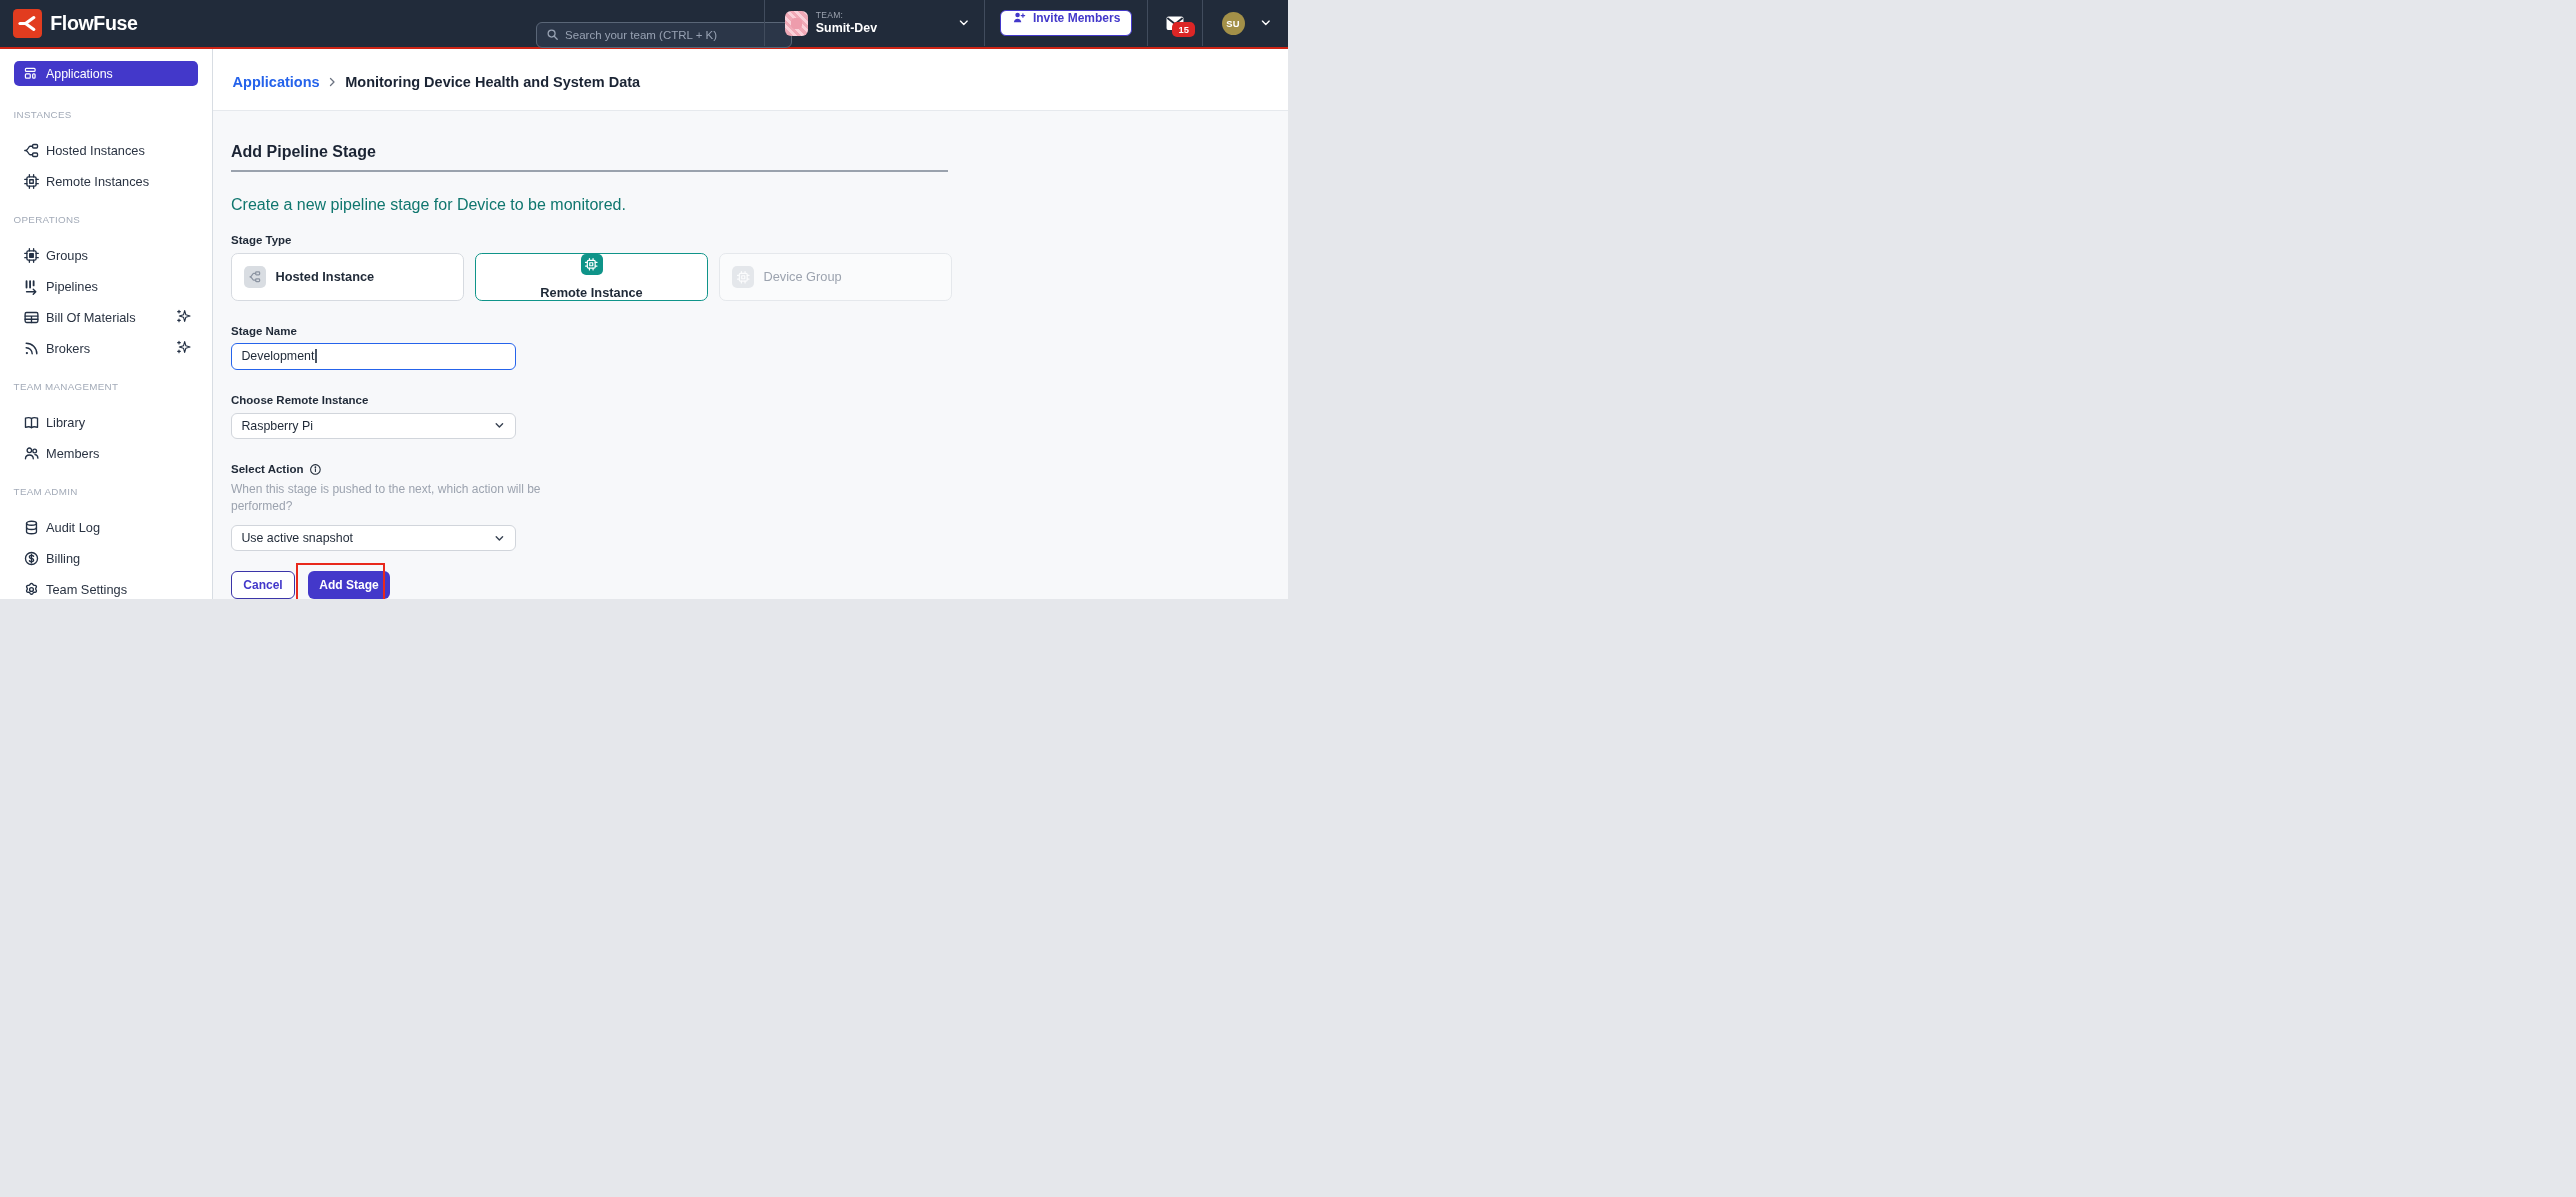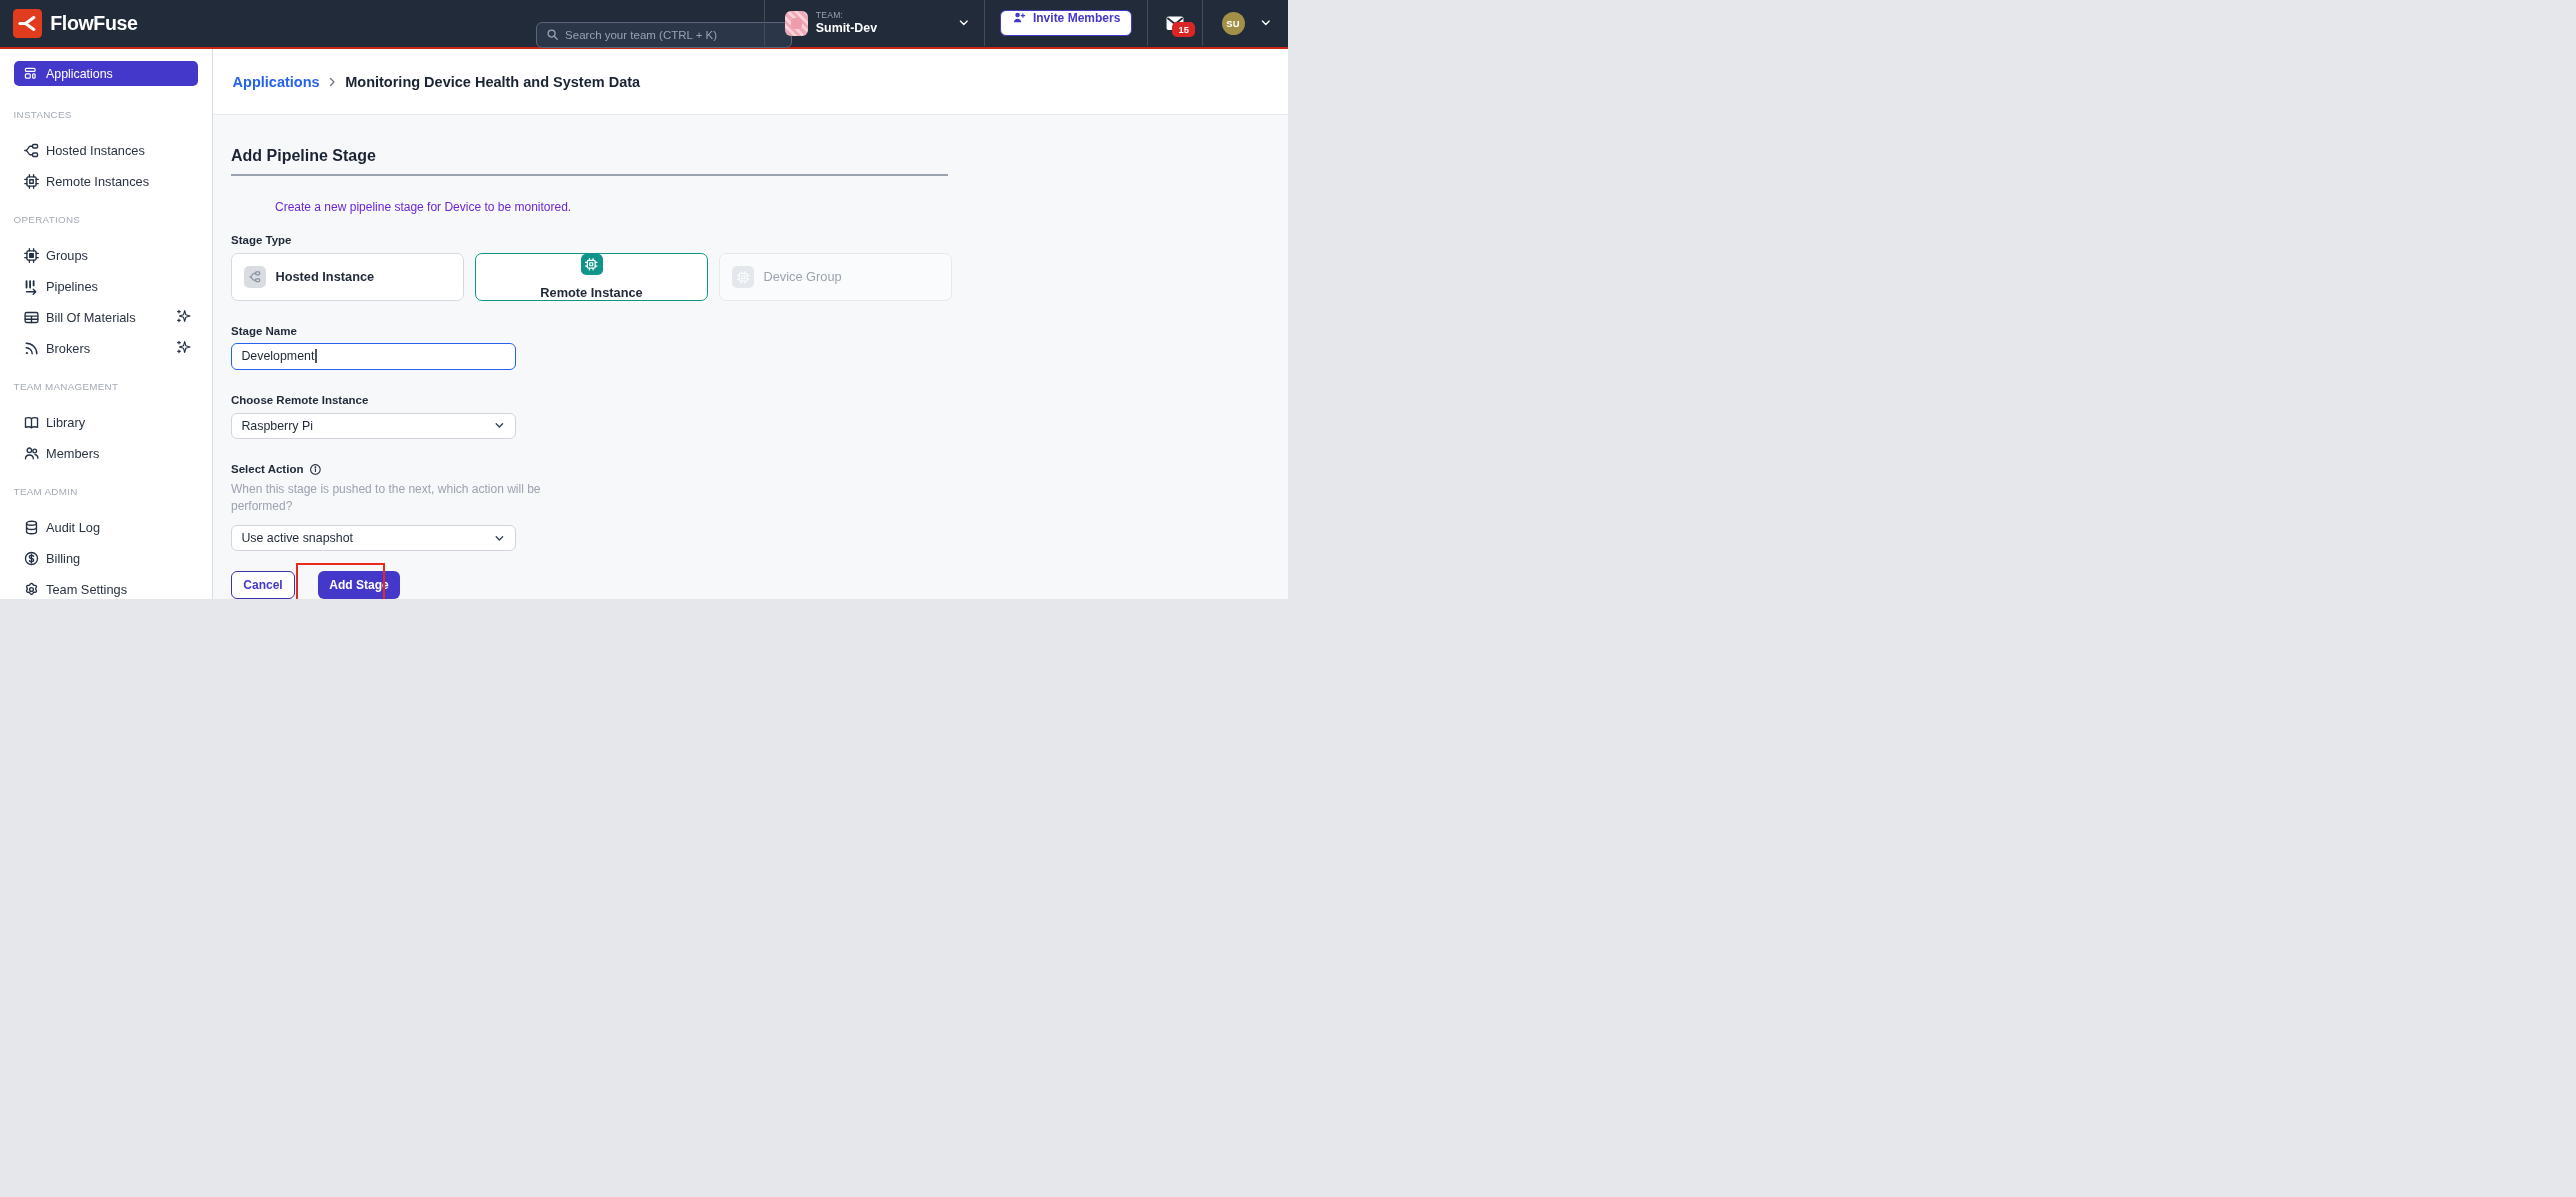"Create a new pipeline stage" .form-desc { color: #6d28d9 -> #0f766e; font-size: 12px -> 16px; margin-left: 44px -> none }
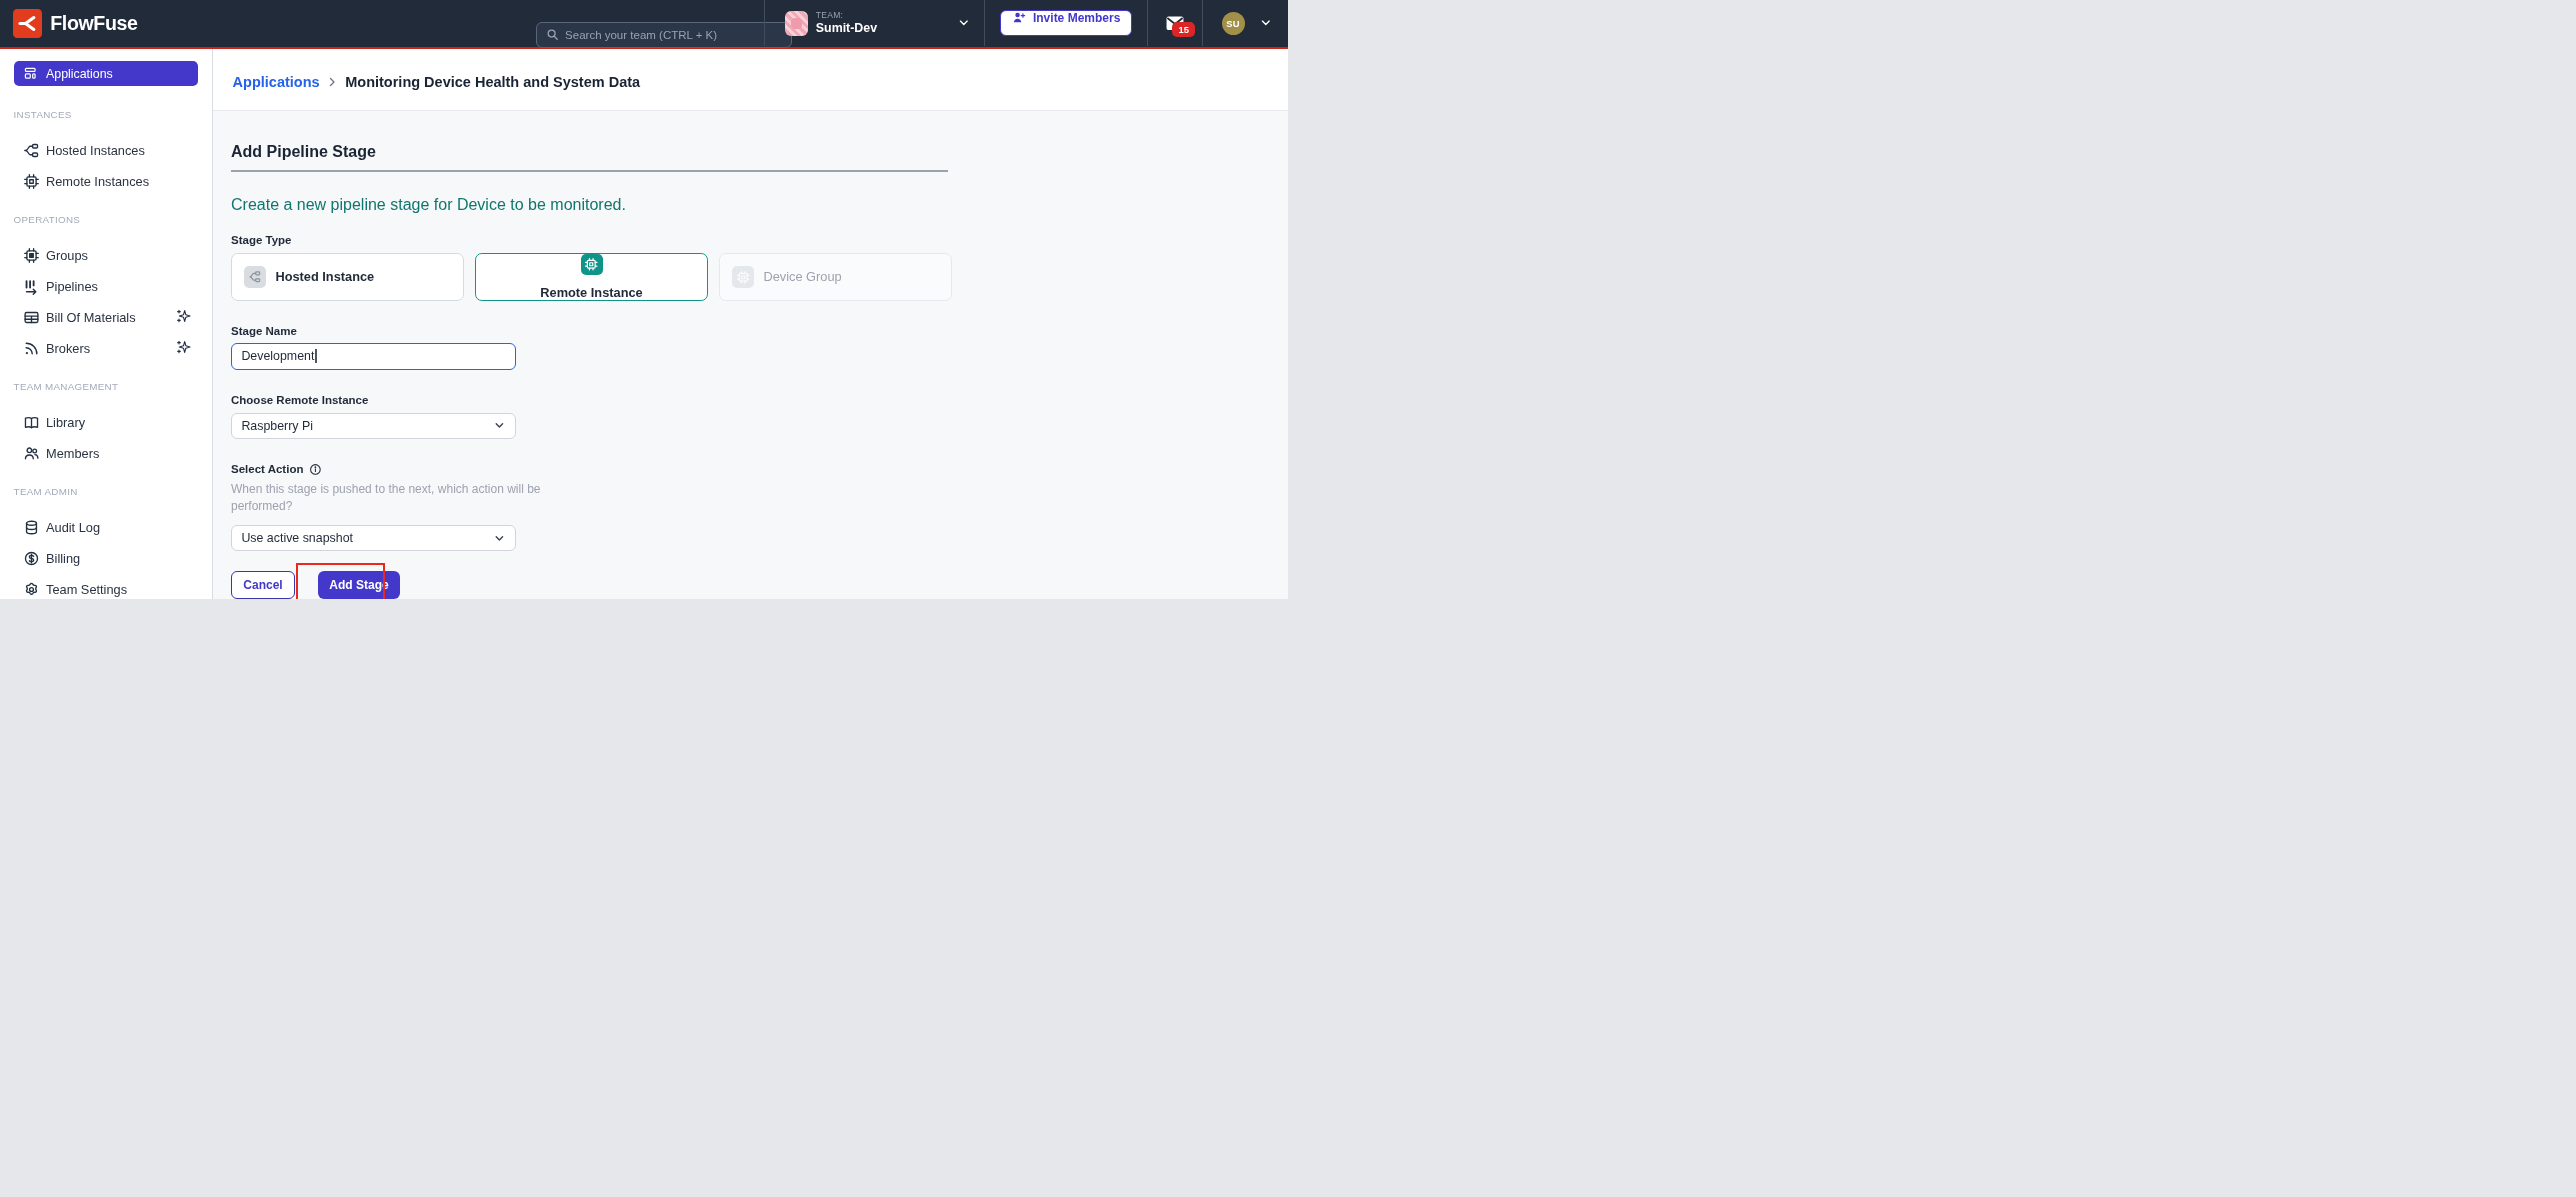"Cancel" .actions { gap: 16px -> 6px }
